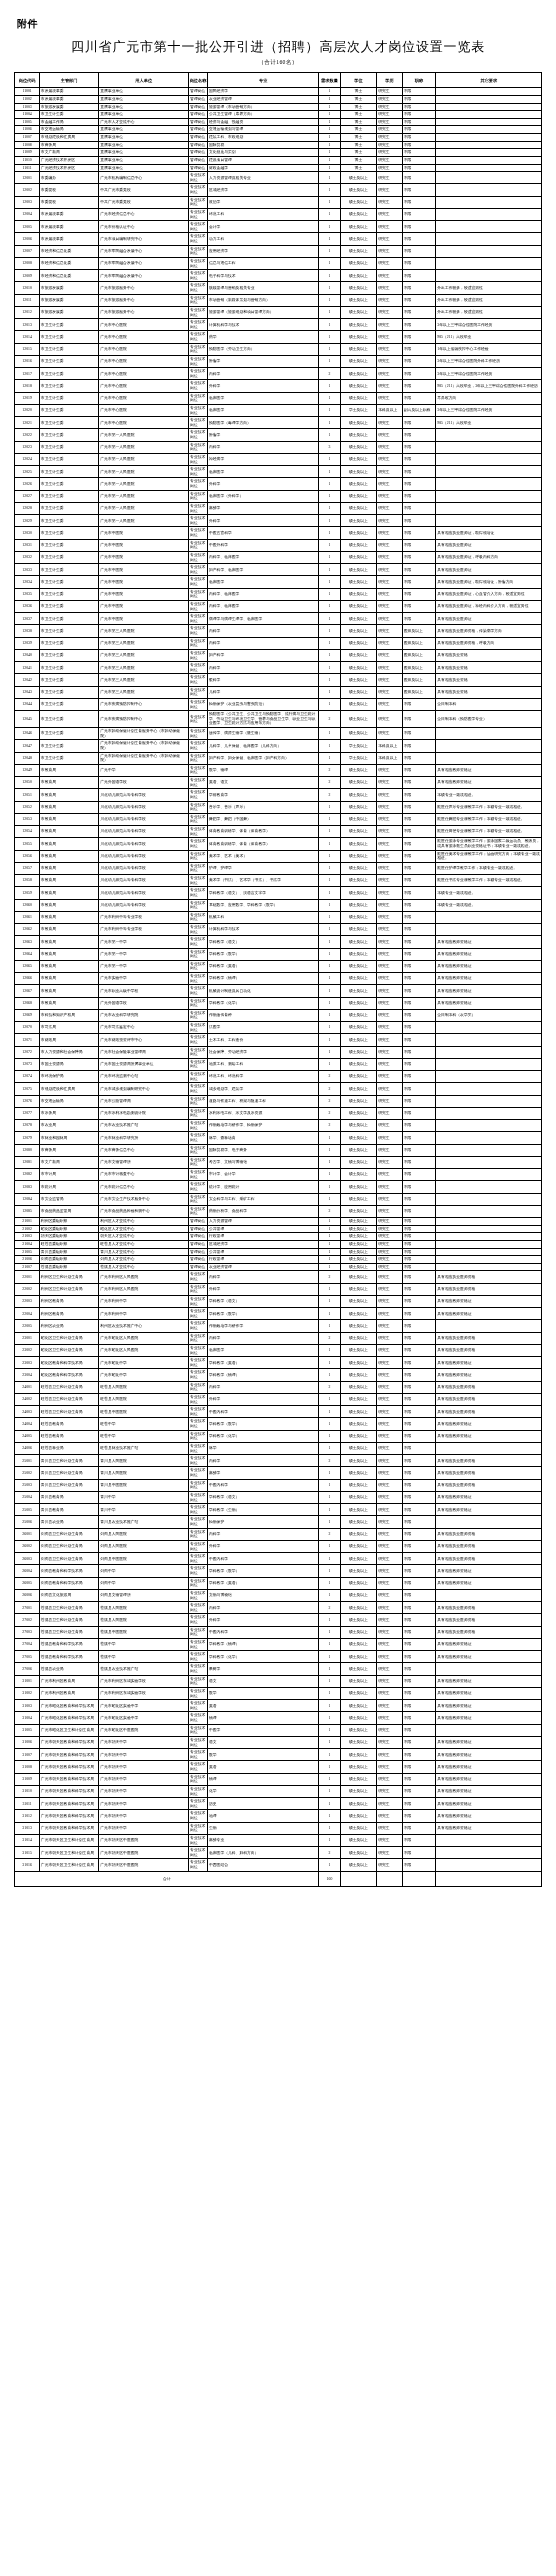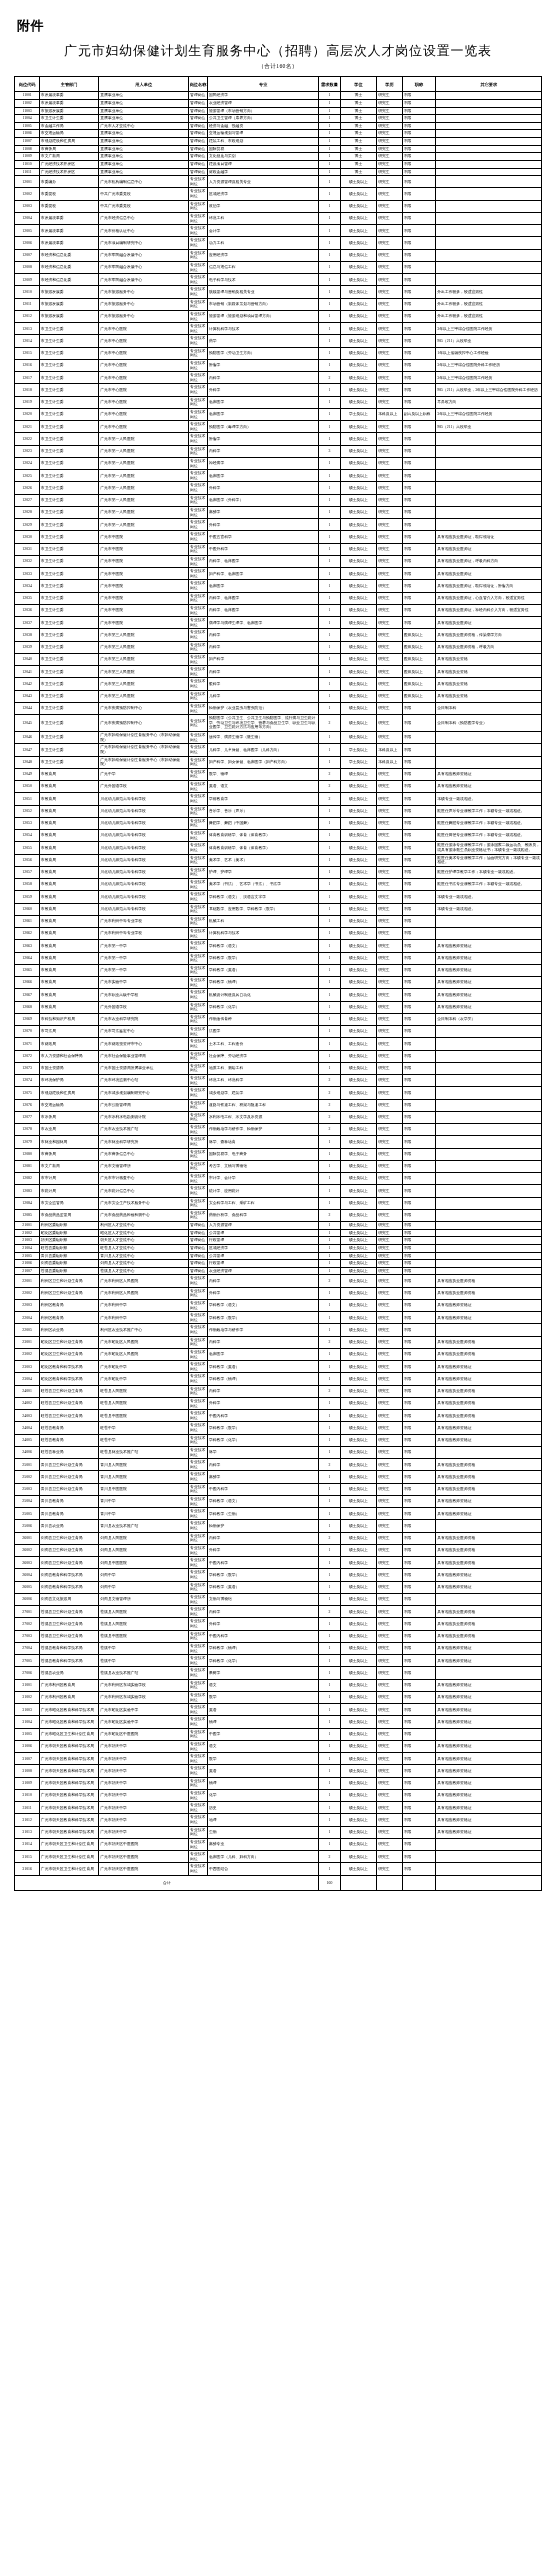"附件" .attach-label { font-size: 13px -> 10px }
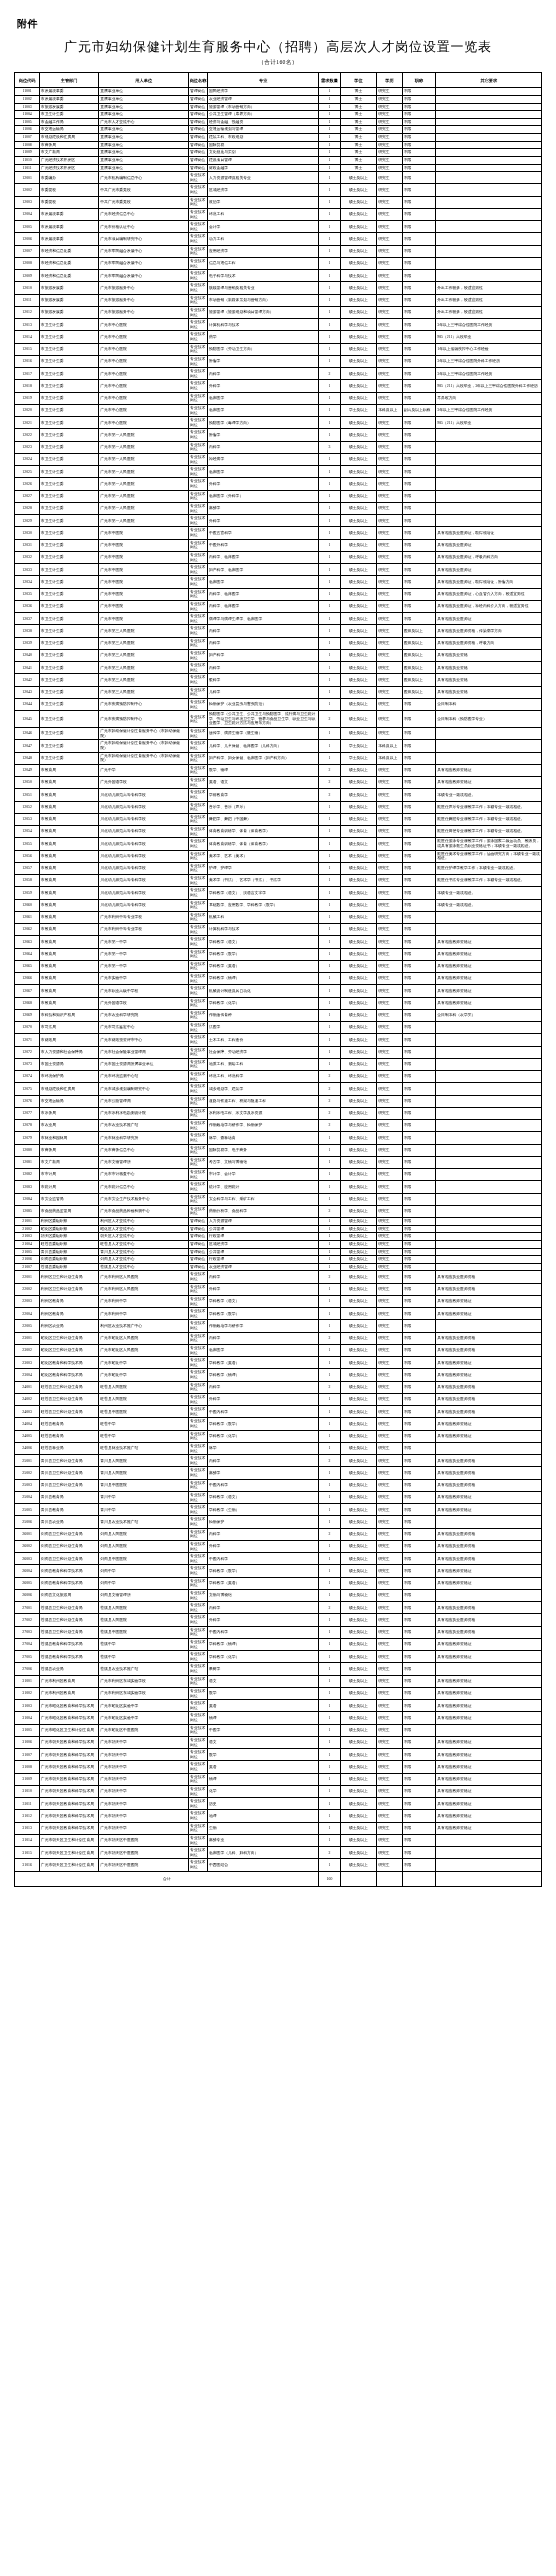"广元市妇幼保健计划生育服务中心（招聘）高层次人才岗位设置一览表" div.doc-title { text: 广元市妇幼保健计划生育服务中心 -> 四川省广元市第十一批公开引进 }
